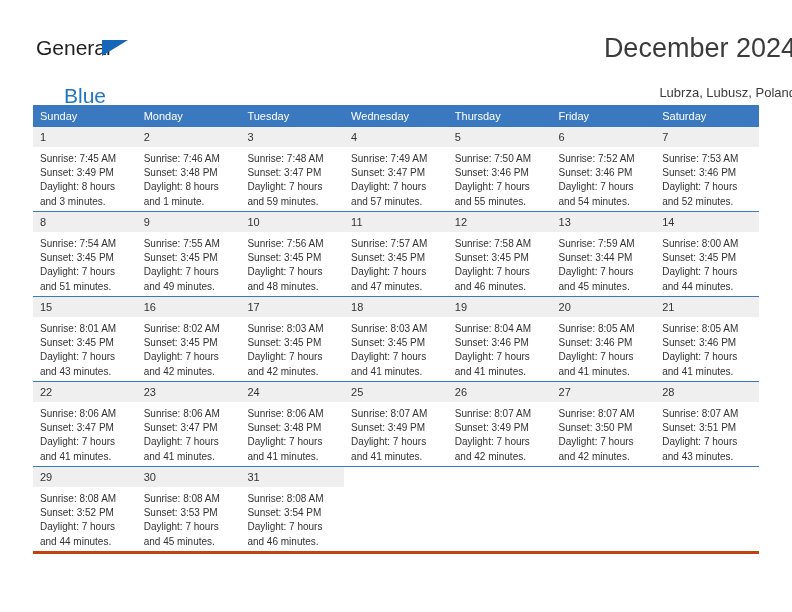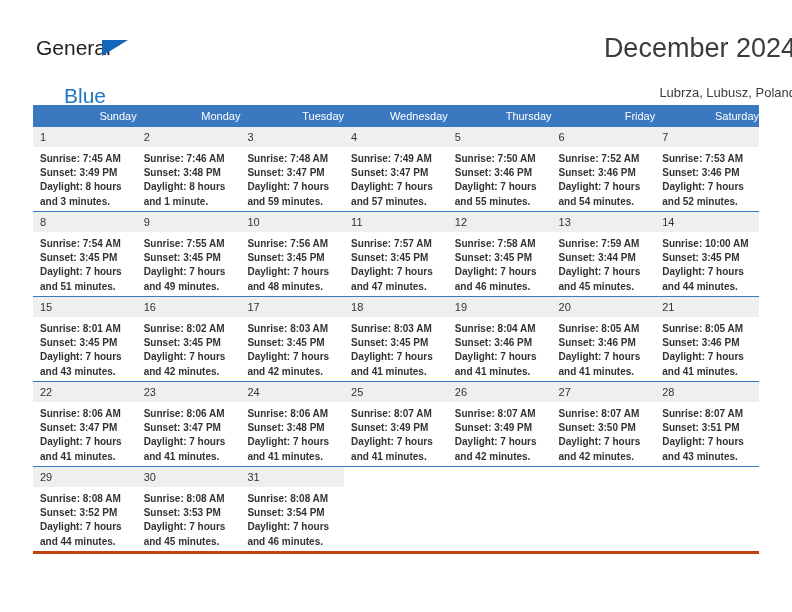"Sunday" tr.headrow th { text-align: right -> none }
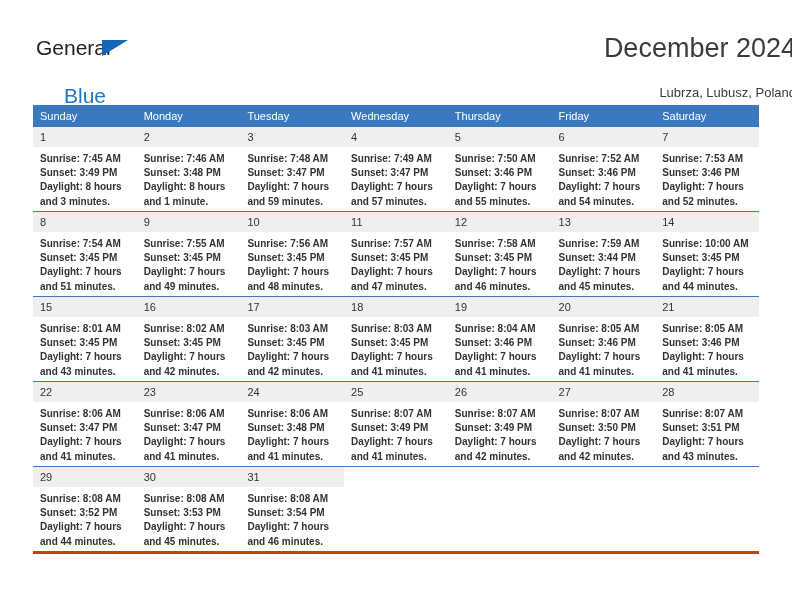"Sunrise: 7:45 AM" .lines { font-weight: bold -> none }
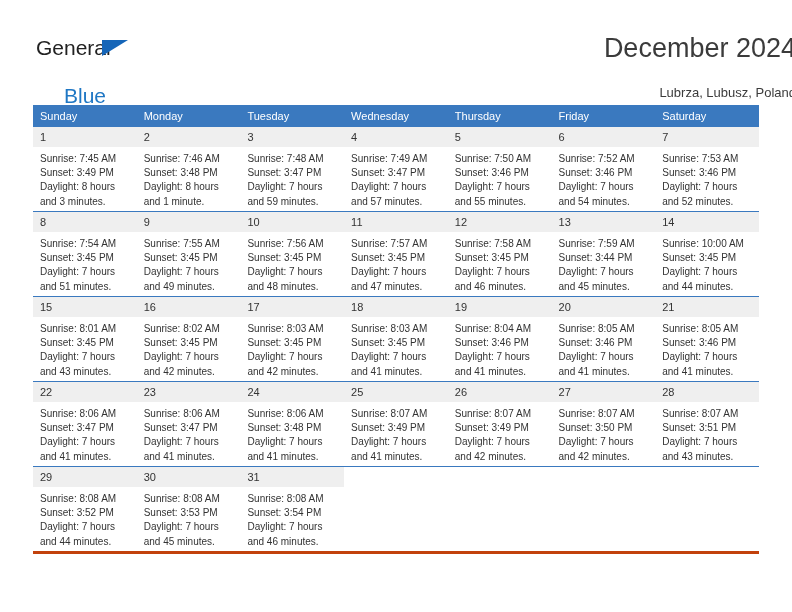"Sunrise: 10:00 AM" div { text: 10:00 -> 8:00 }
